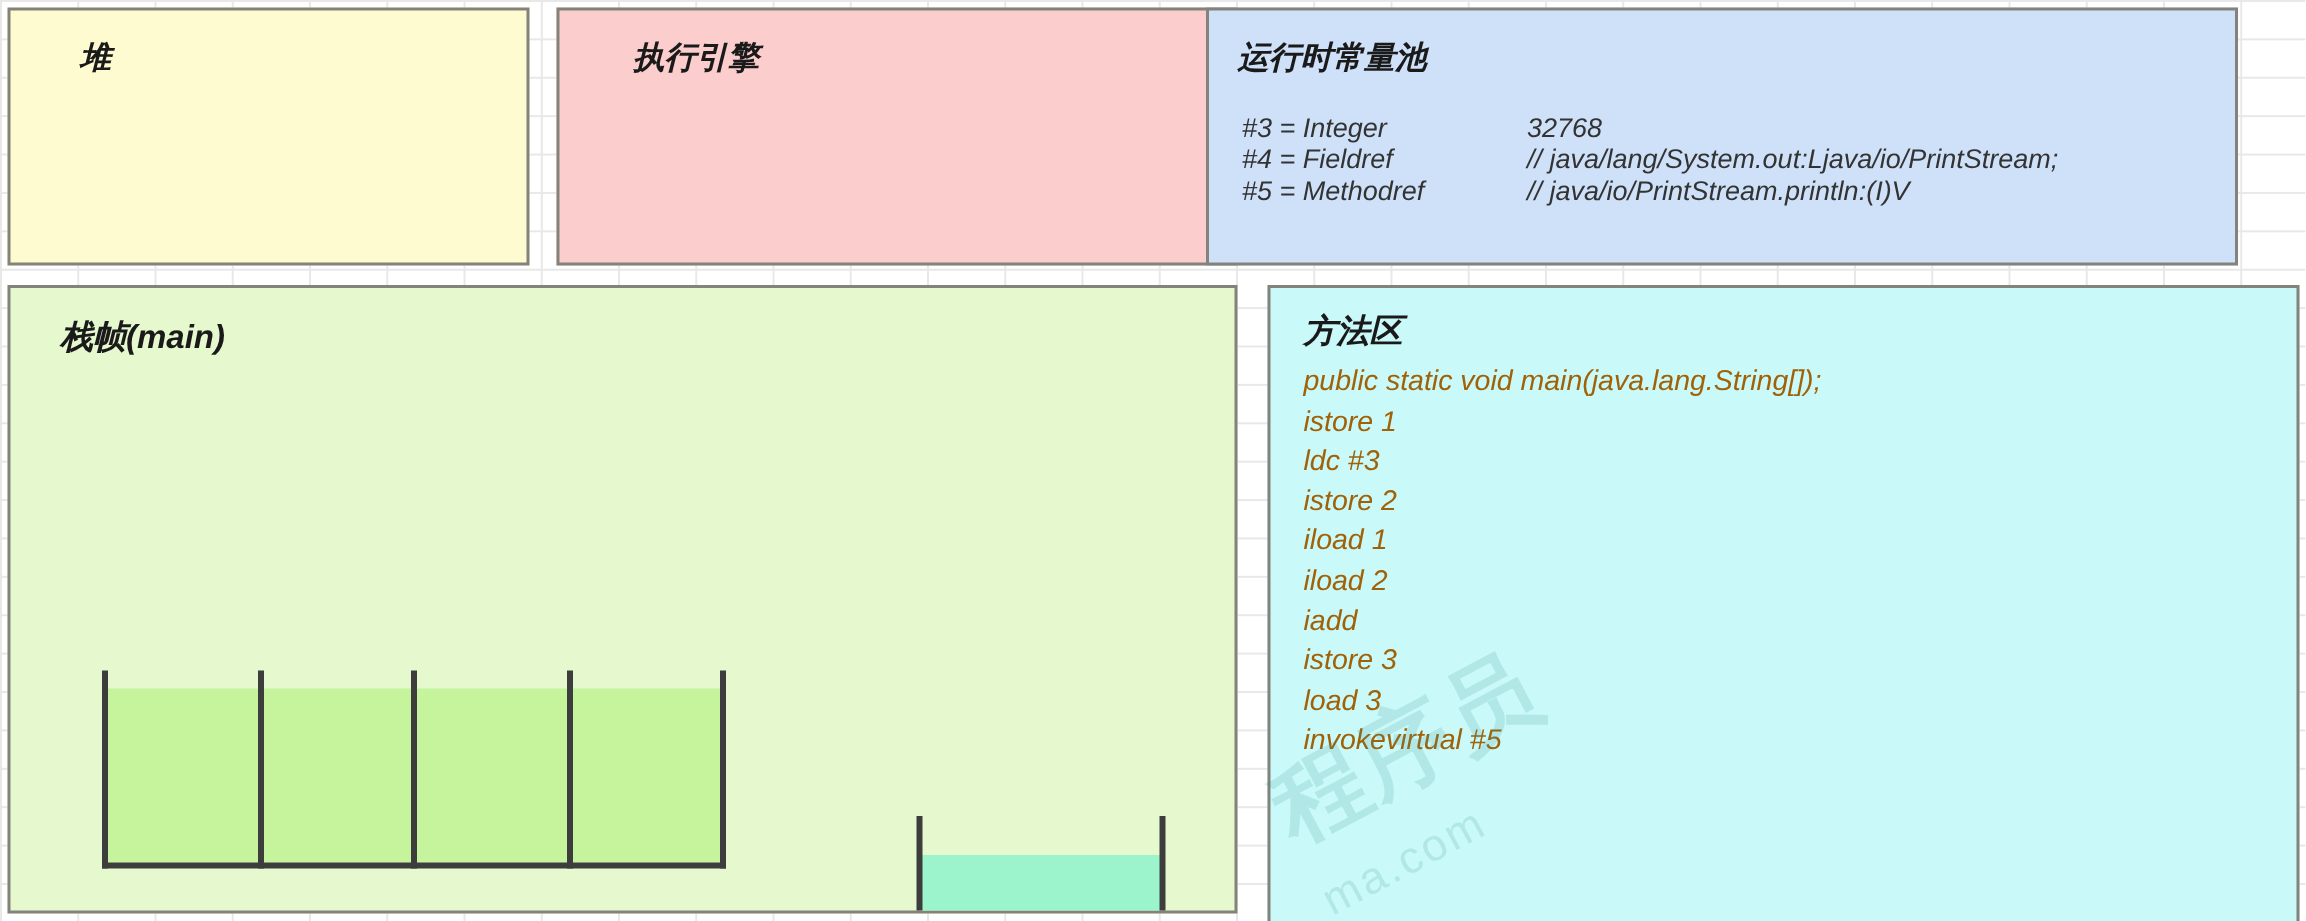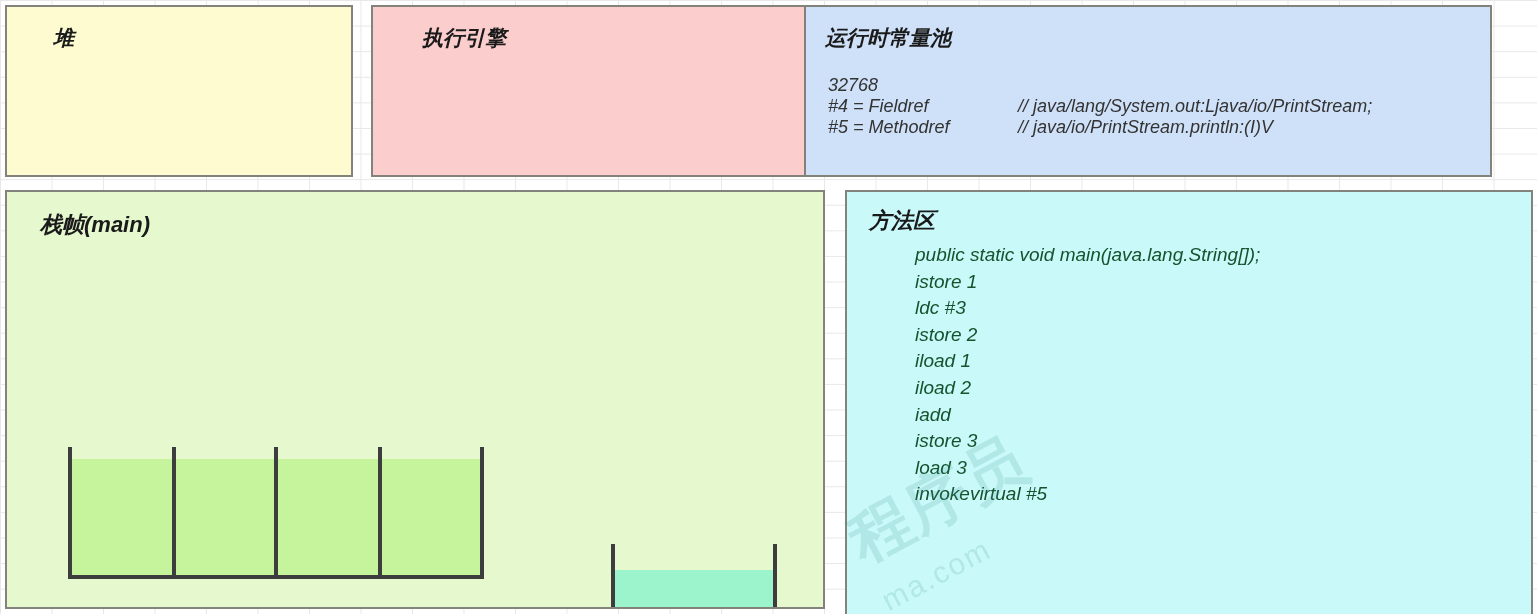"#3 = Integer" span.cp-key { html: none -> <span>#3 = Integer</span> }
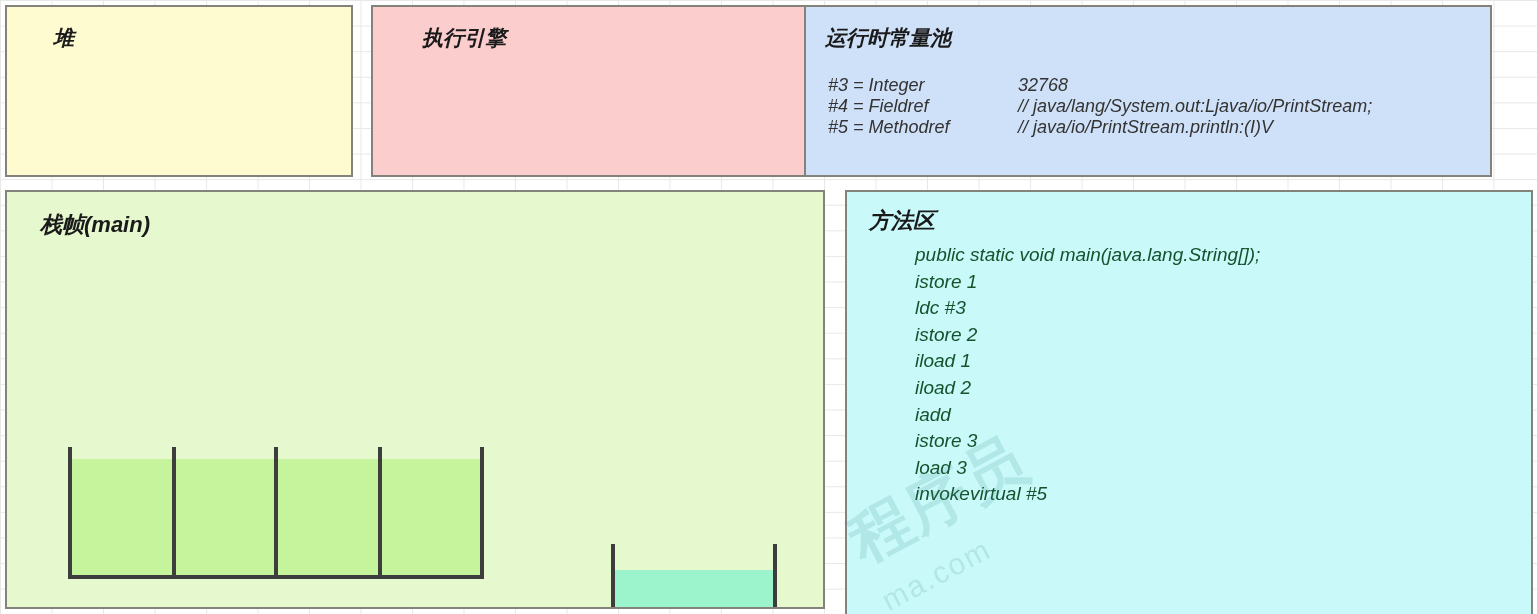"public static void" #method-area .bytecode-line { color: #14532d -> #a16207; margin-left: 46px -> none }
